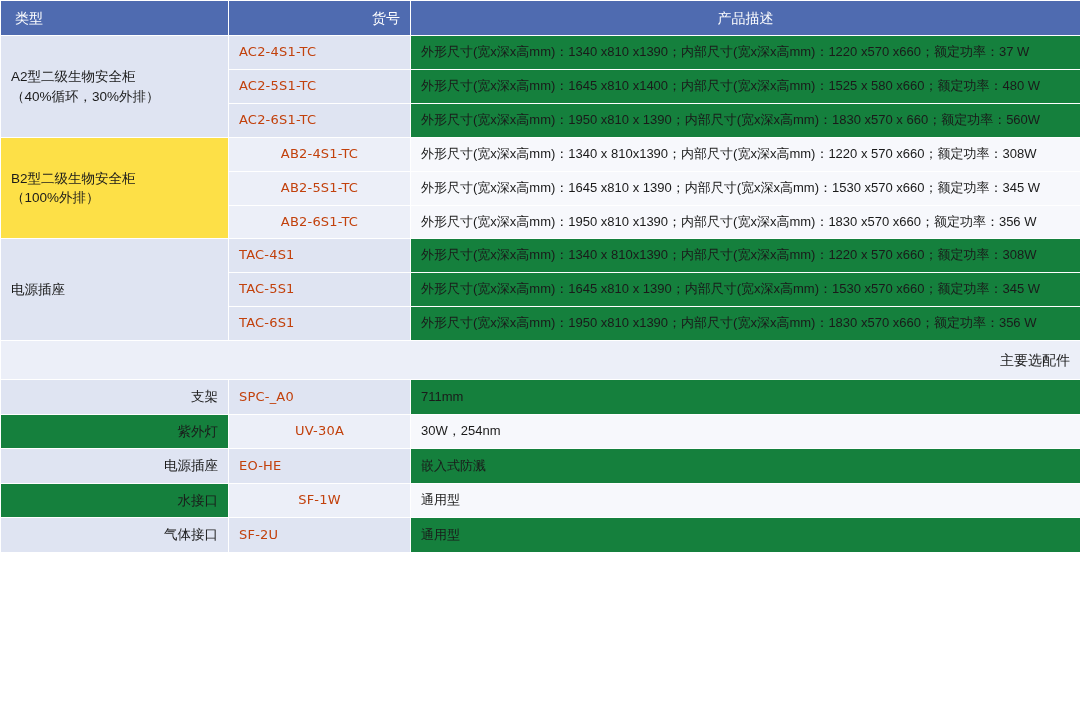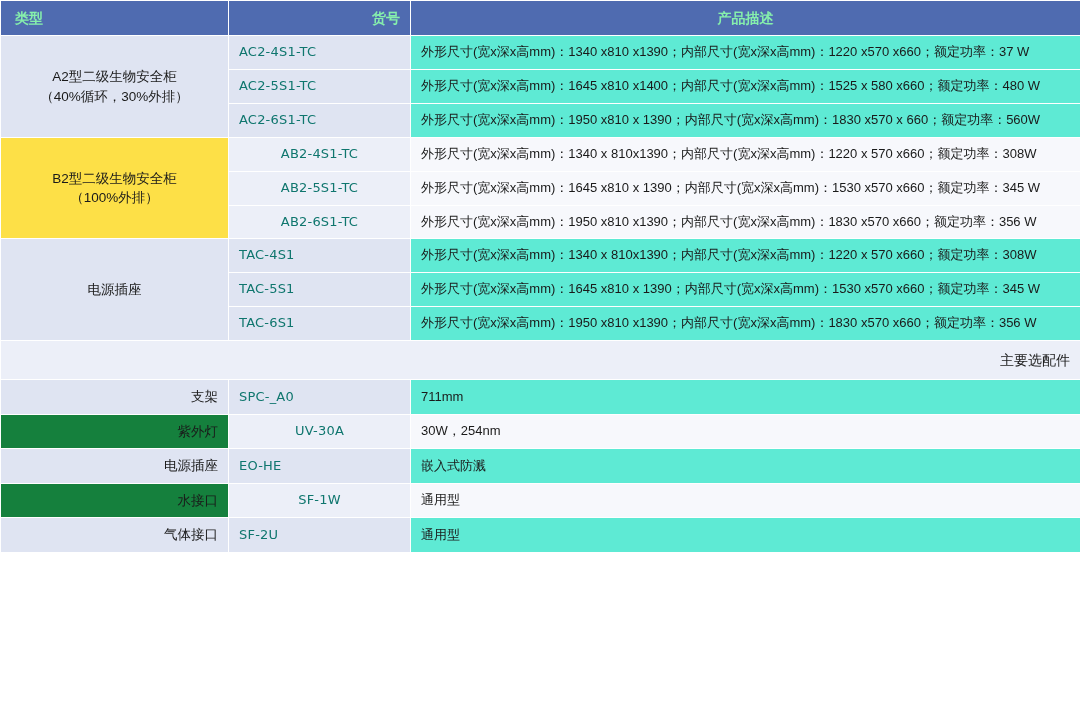"类型" thead th { color: #86efac -> #ffffff; font-weight: bold -> normal }
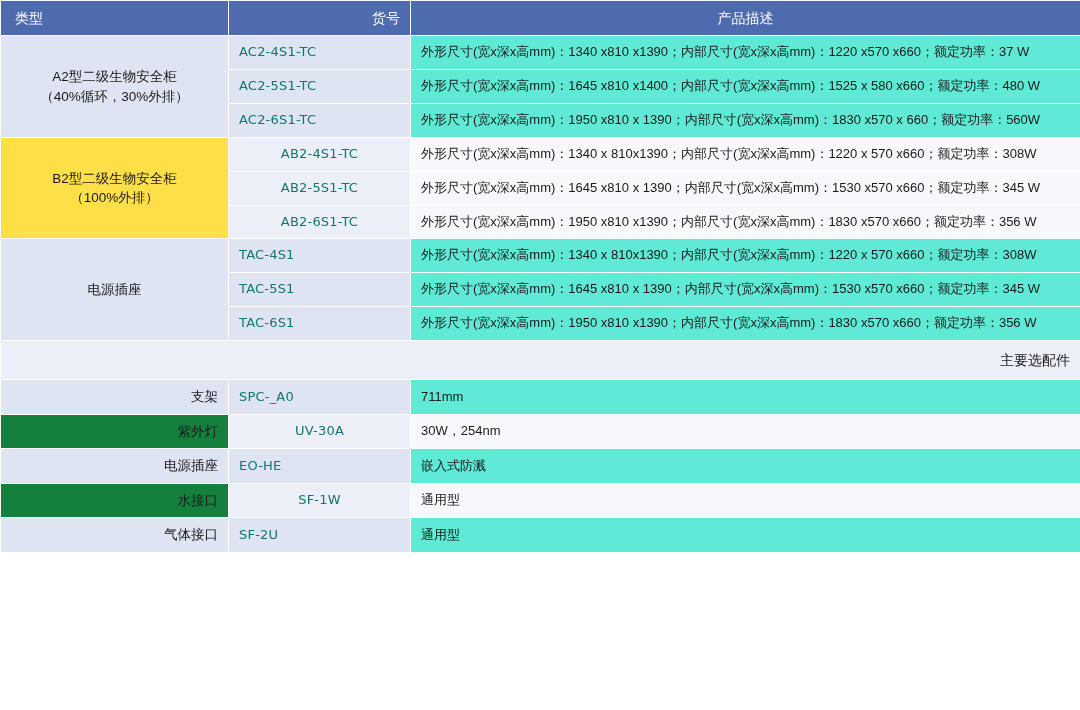"AC2-4S1-TC" td.code-cell { color: #0f766e -> #c2410c }
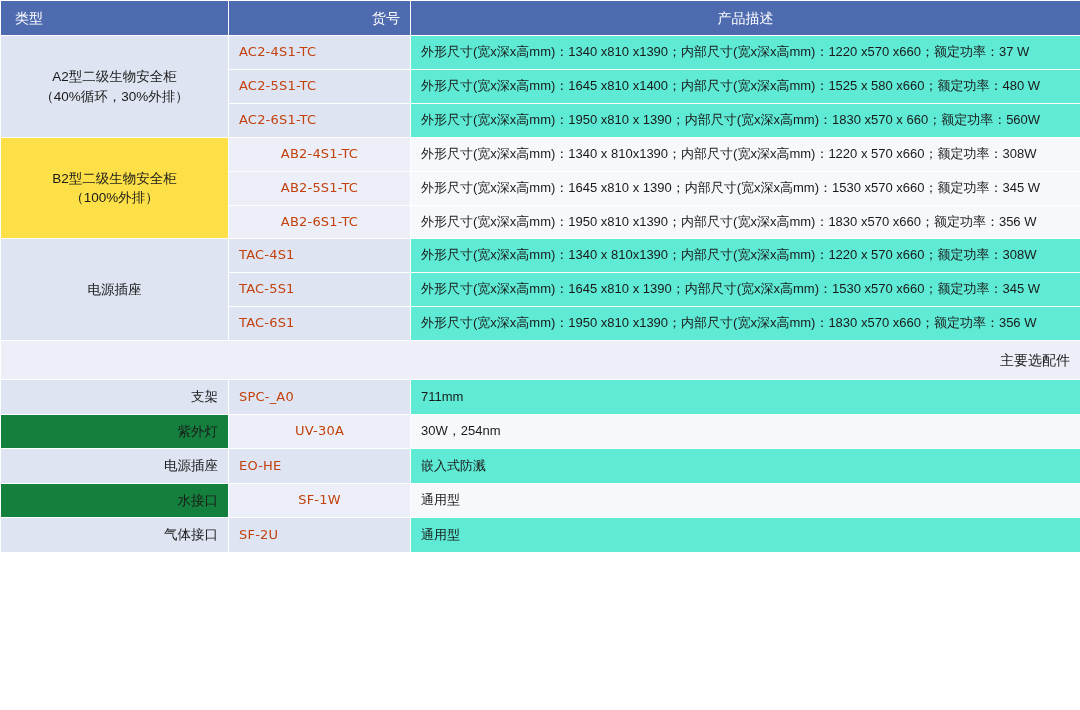"外形尺寸(宽x深x高mm)：1340 x810" td.desc-cell { background: #5eead4 -> #15803d }
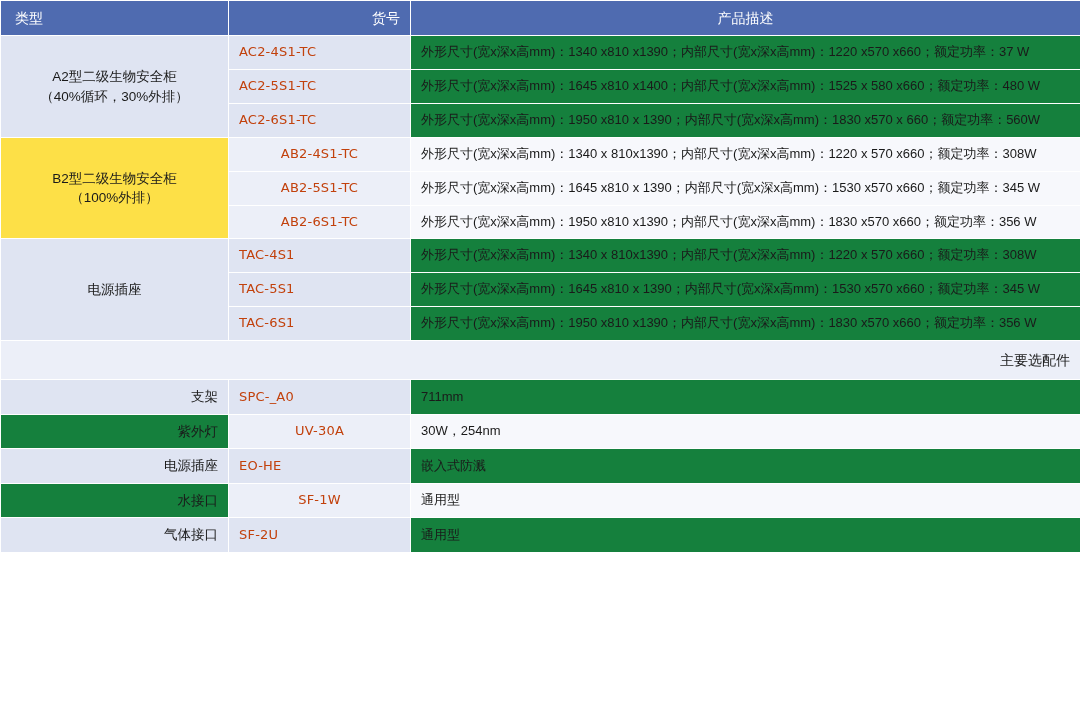"A2型二级生物安全柜" td.type-cell { text-align: center -> left }
